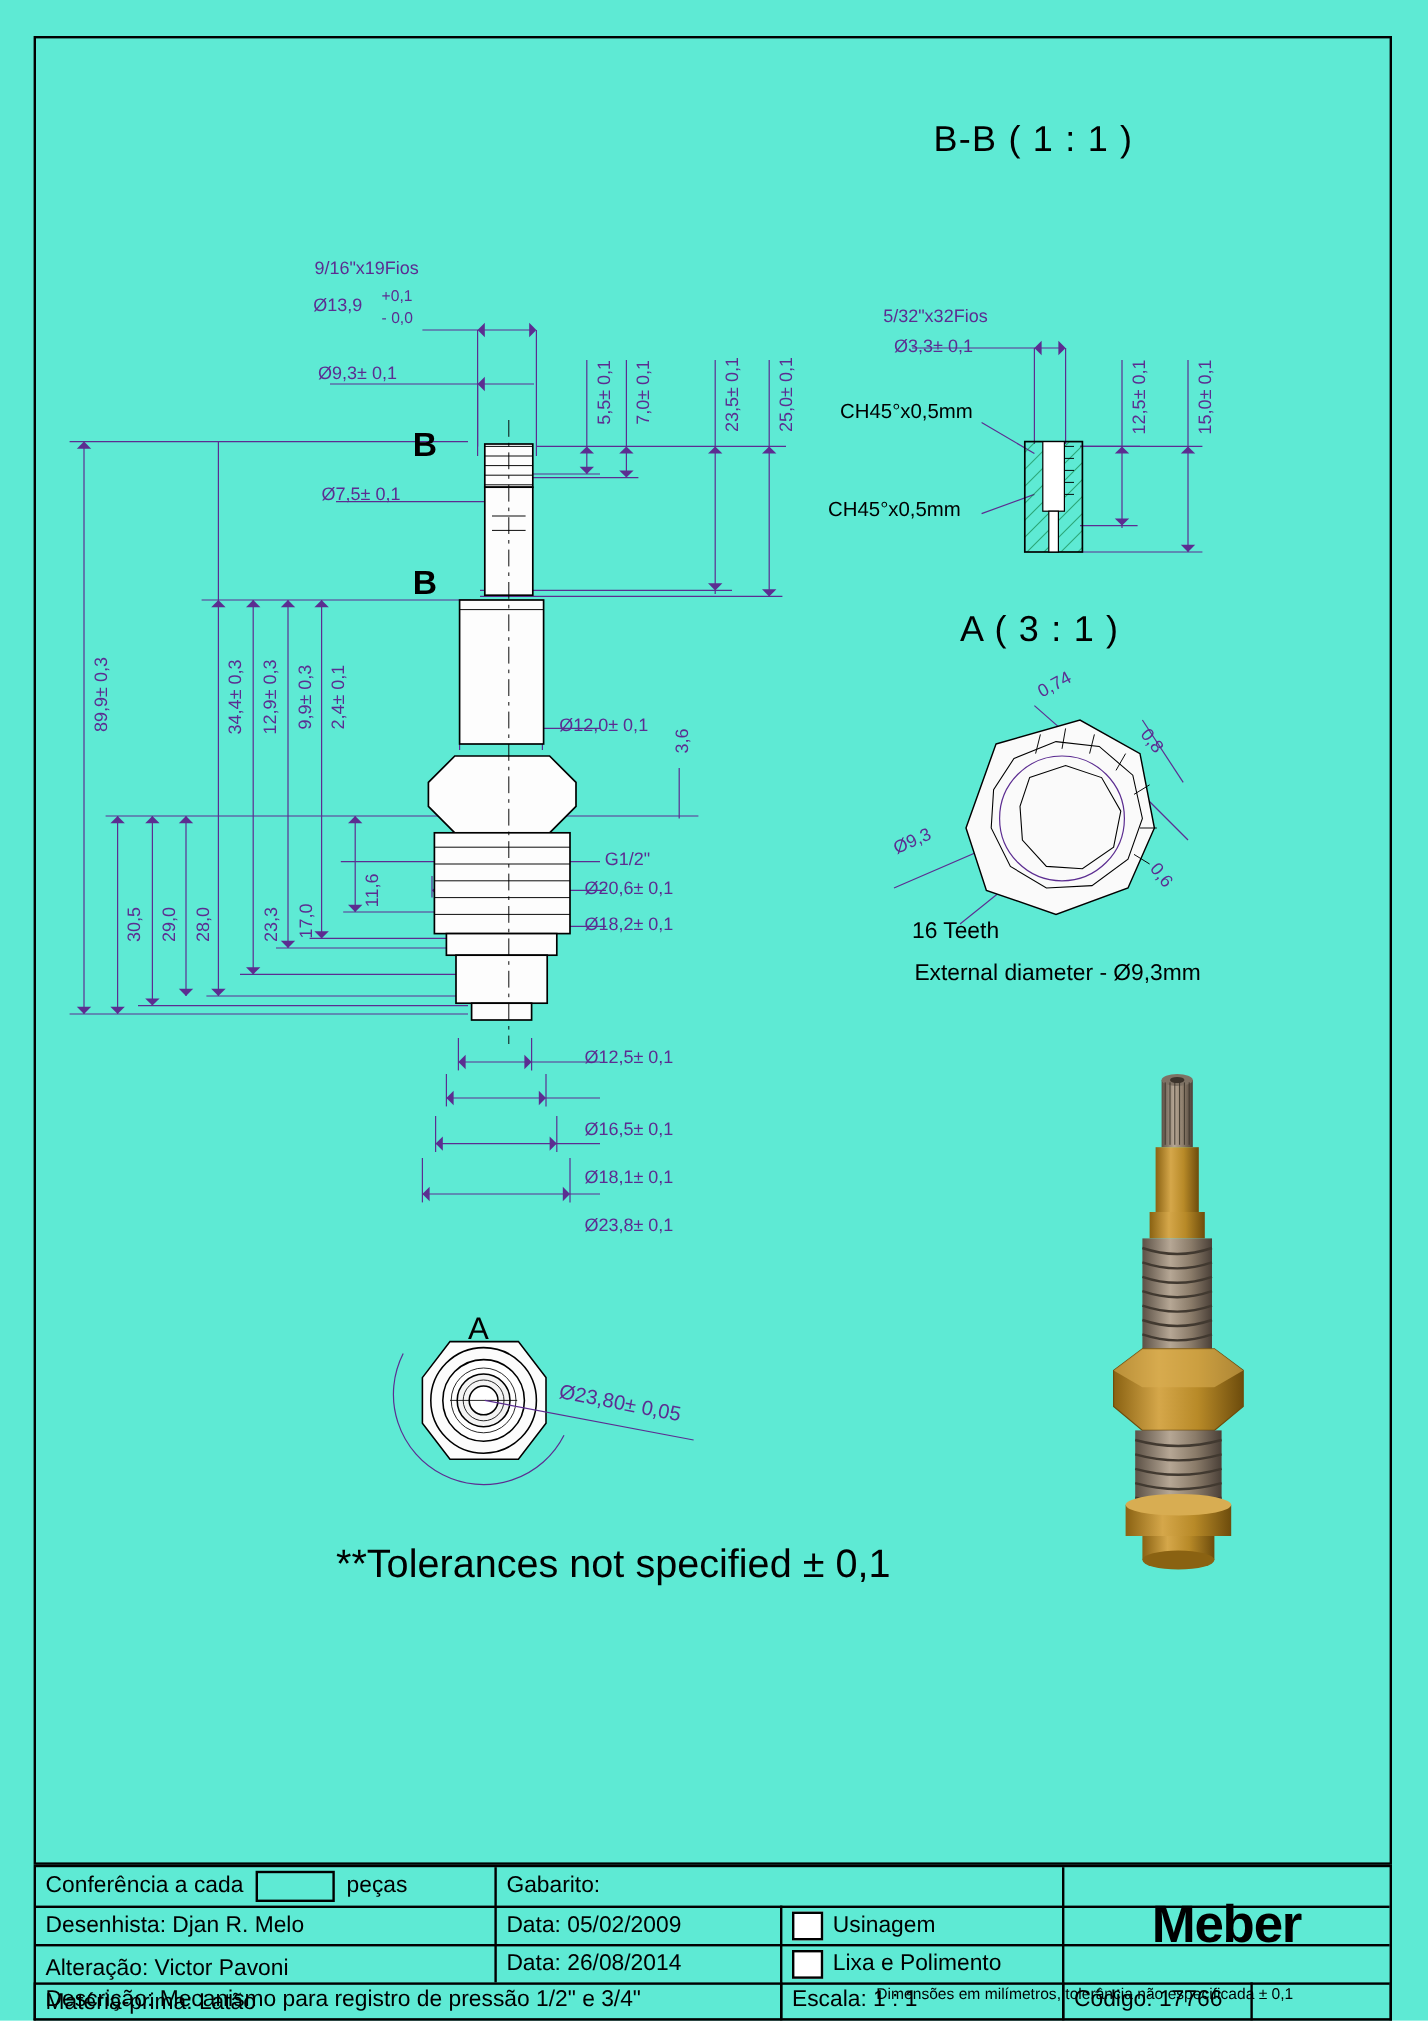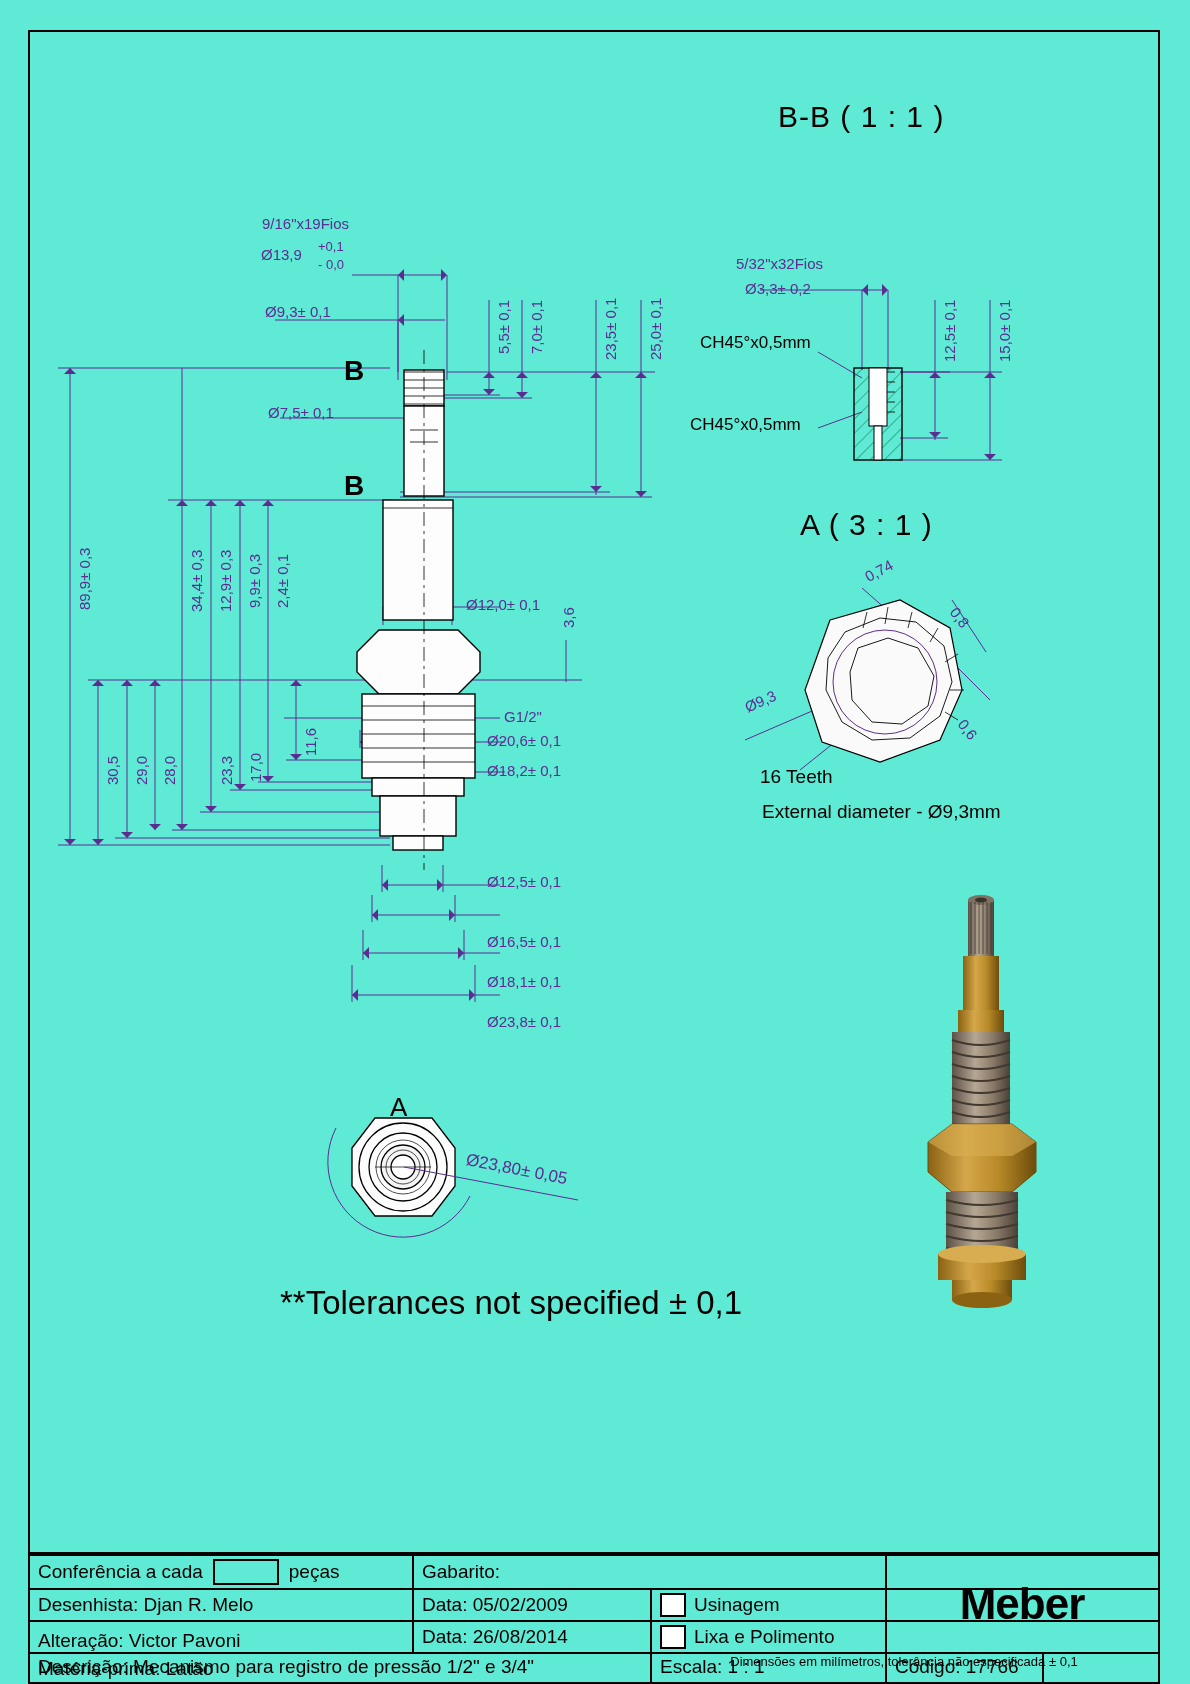"Ø3,3± 0,2" div.lbl { text: 0,2 -> 0,1 }
